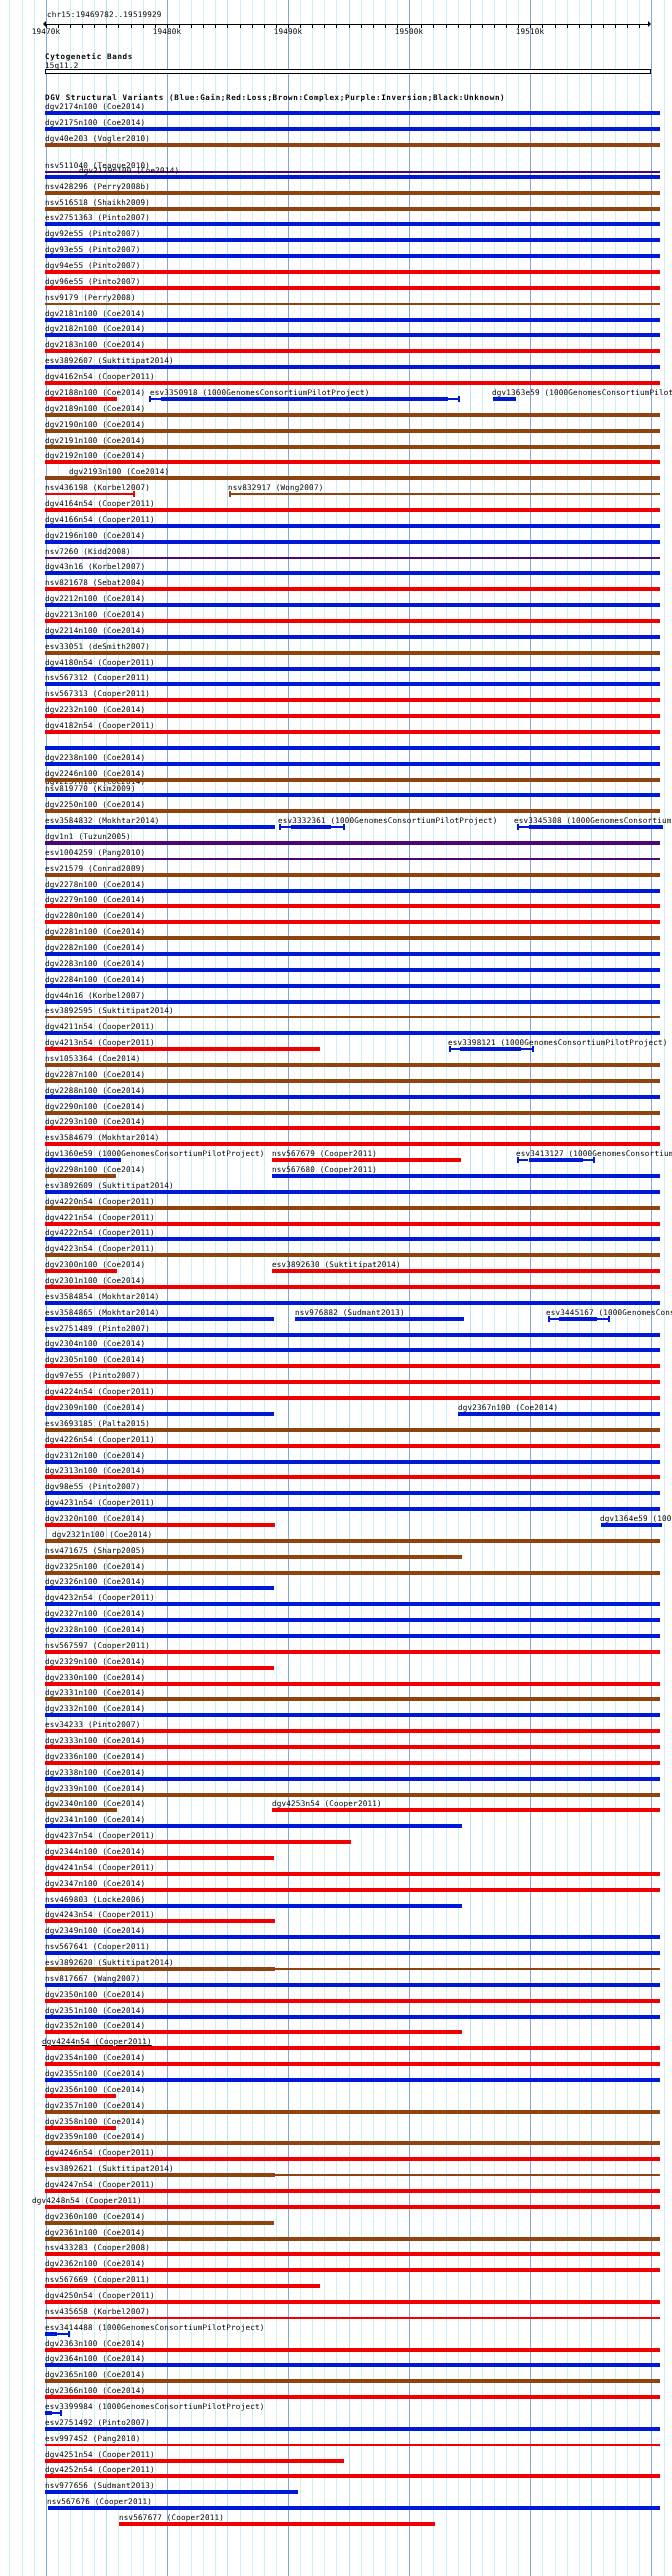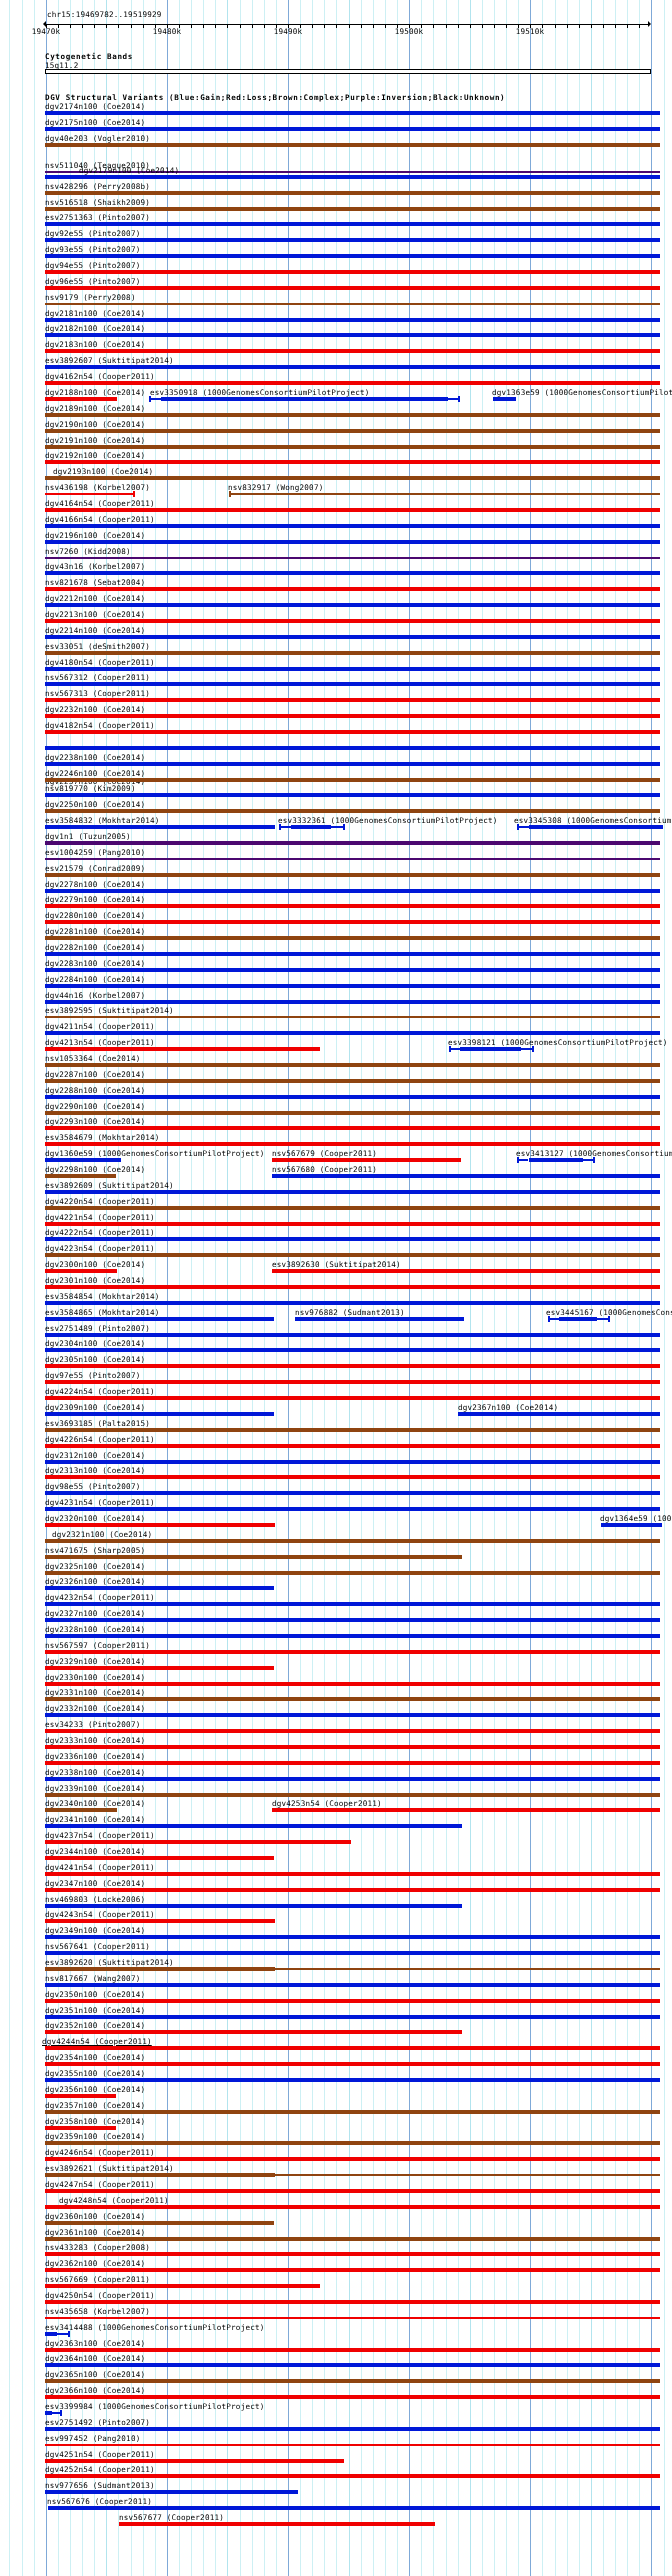"dgv2193n100 (Coe2014)" div.vlab { left: 45px -> 61px }
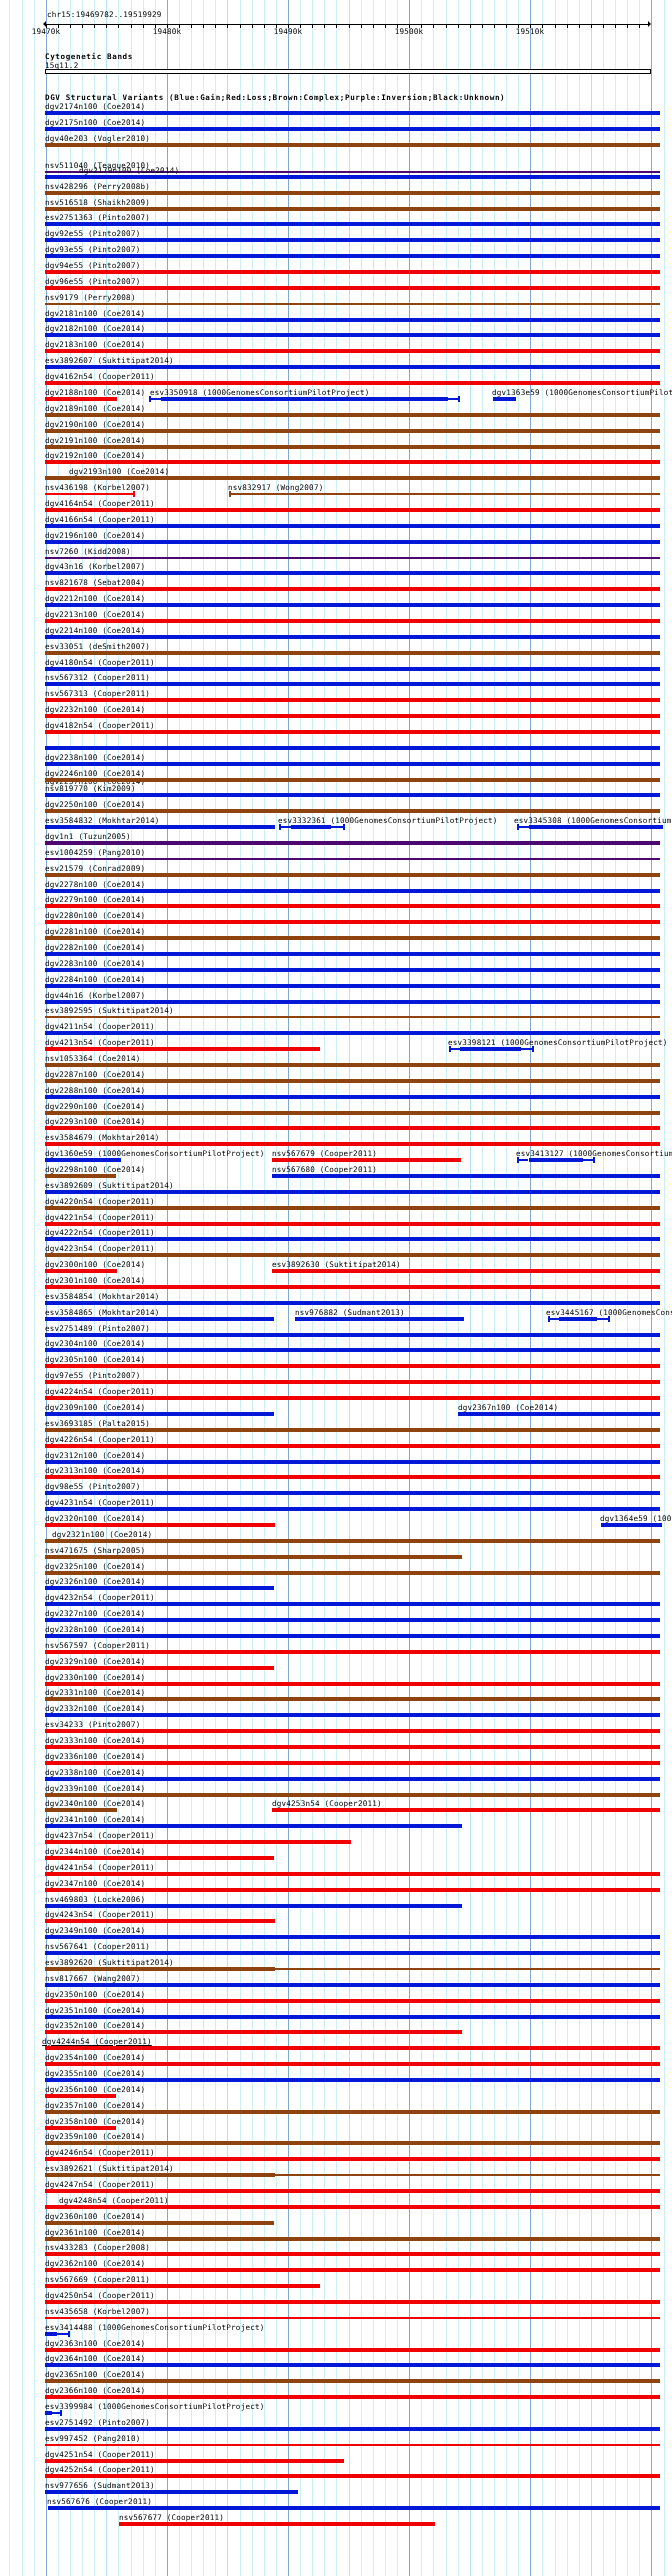"dgv4248n54 (Cooper2011)" div.vlab { left: 59px -> 32px }
